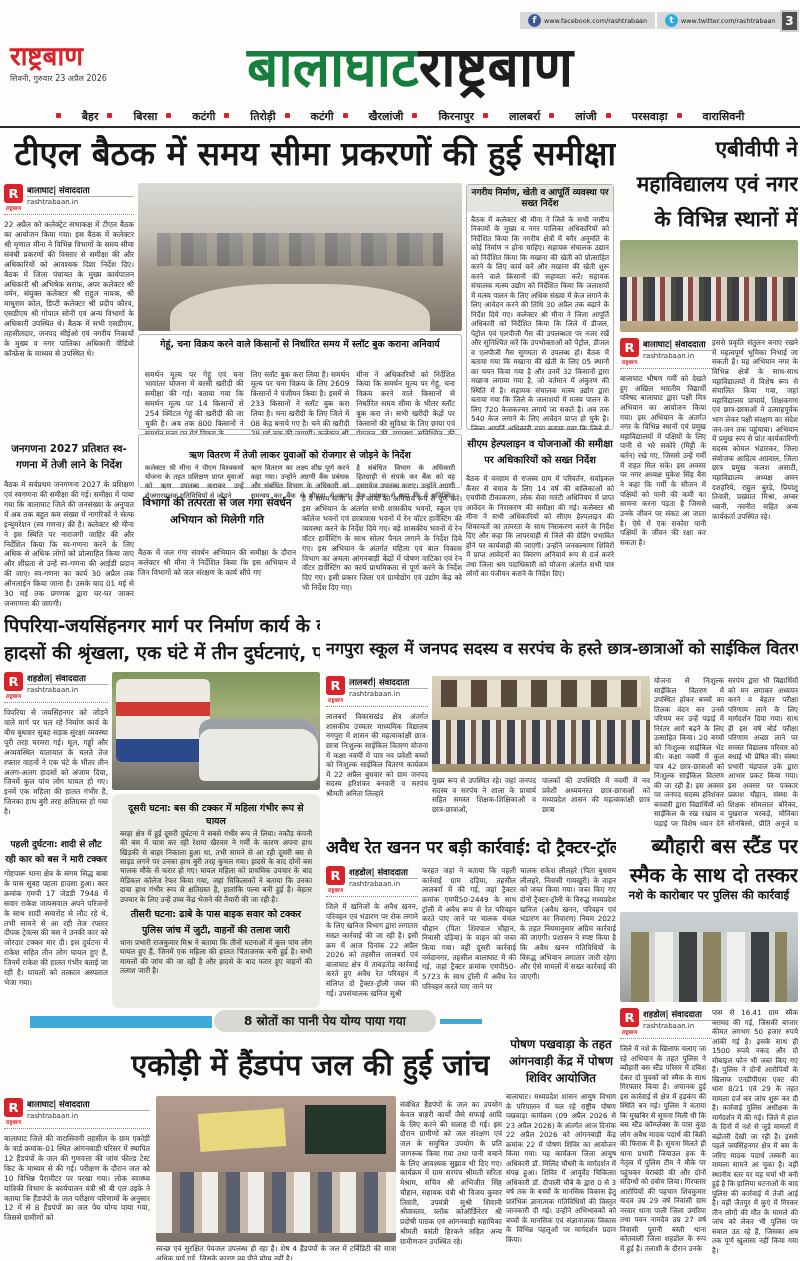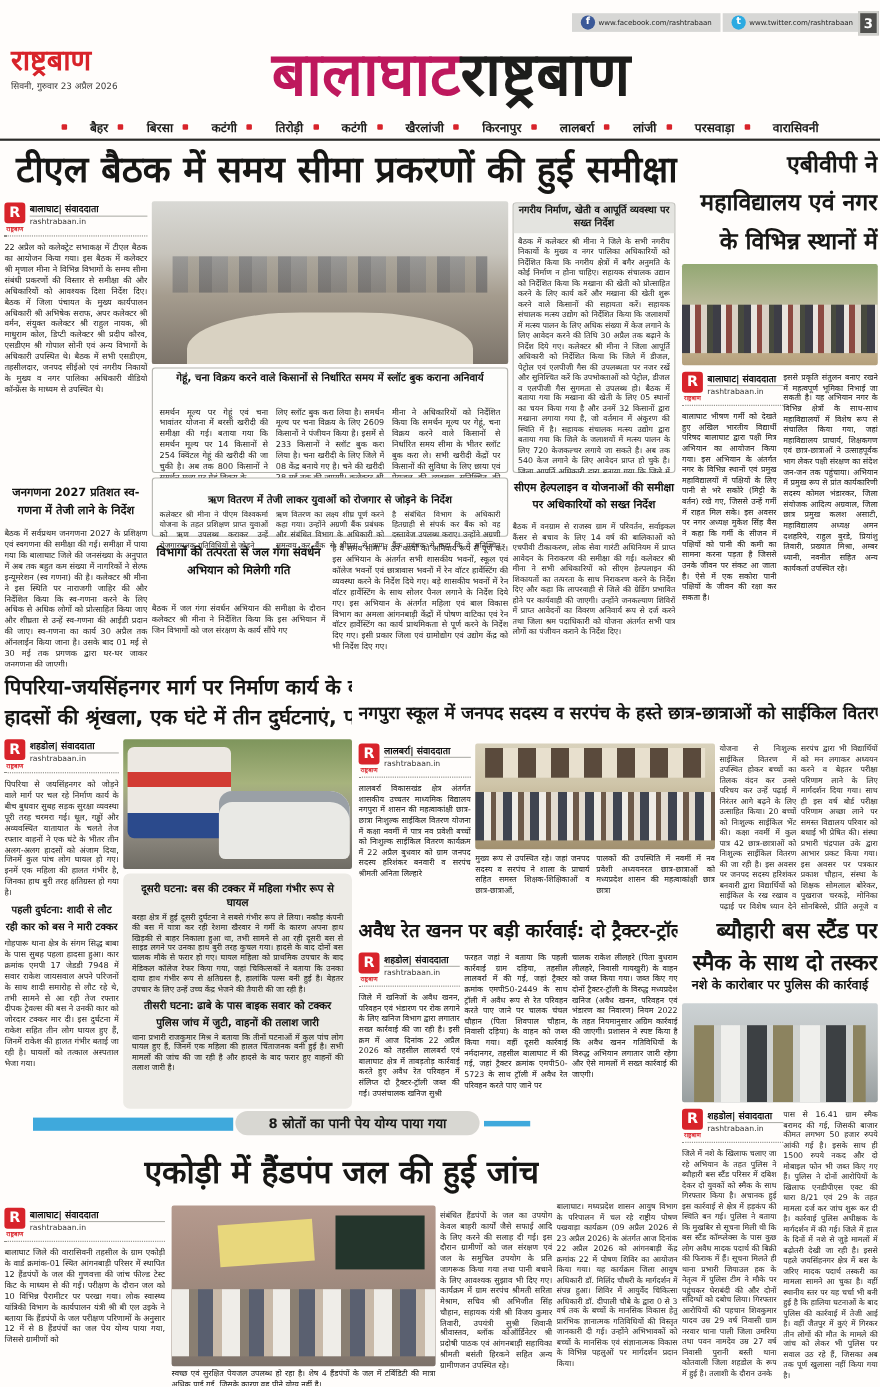"बालाघाट" span { color: #be185d -> #15803d }
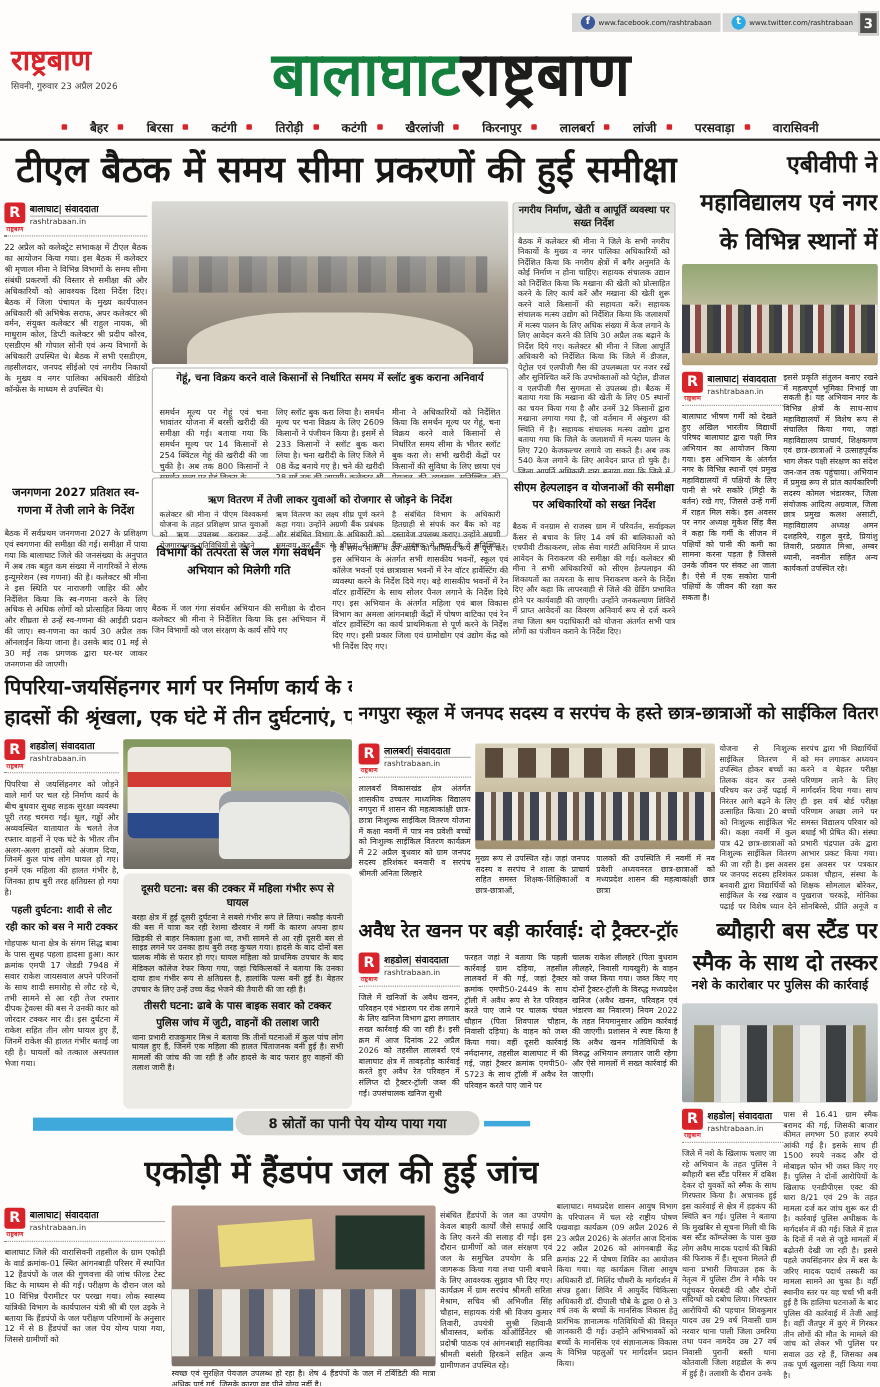"पहली दुर्घटना: शादी से लौट" div.sh { margin: 4px 0 3px -> 20px 0 3px }
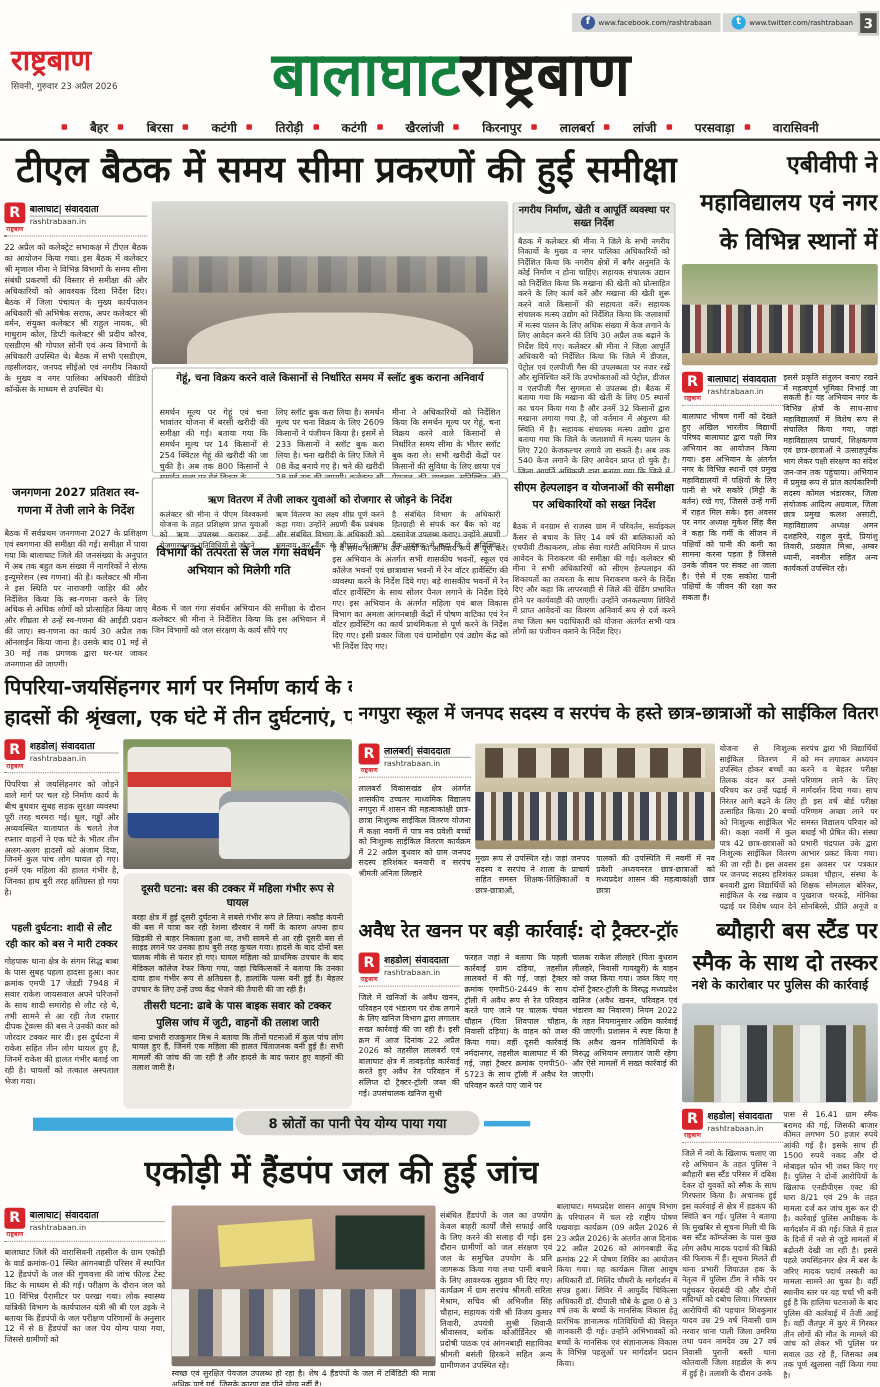"पोषण पखवाड़ा के तहत आंगनवाड़ी" div.abs { html: none -> <div>पोषण पखवाड़ा के तहत आंगनवाड़ी केंद्र में पोषण शिविर आयोजित</div> }
